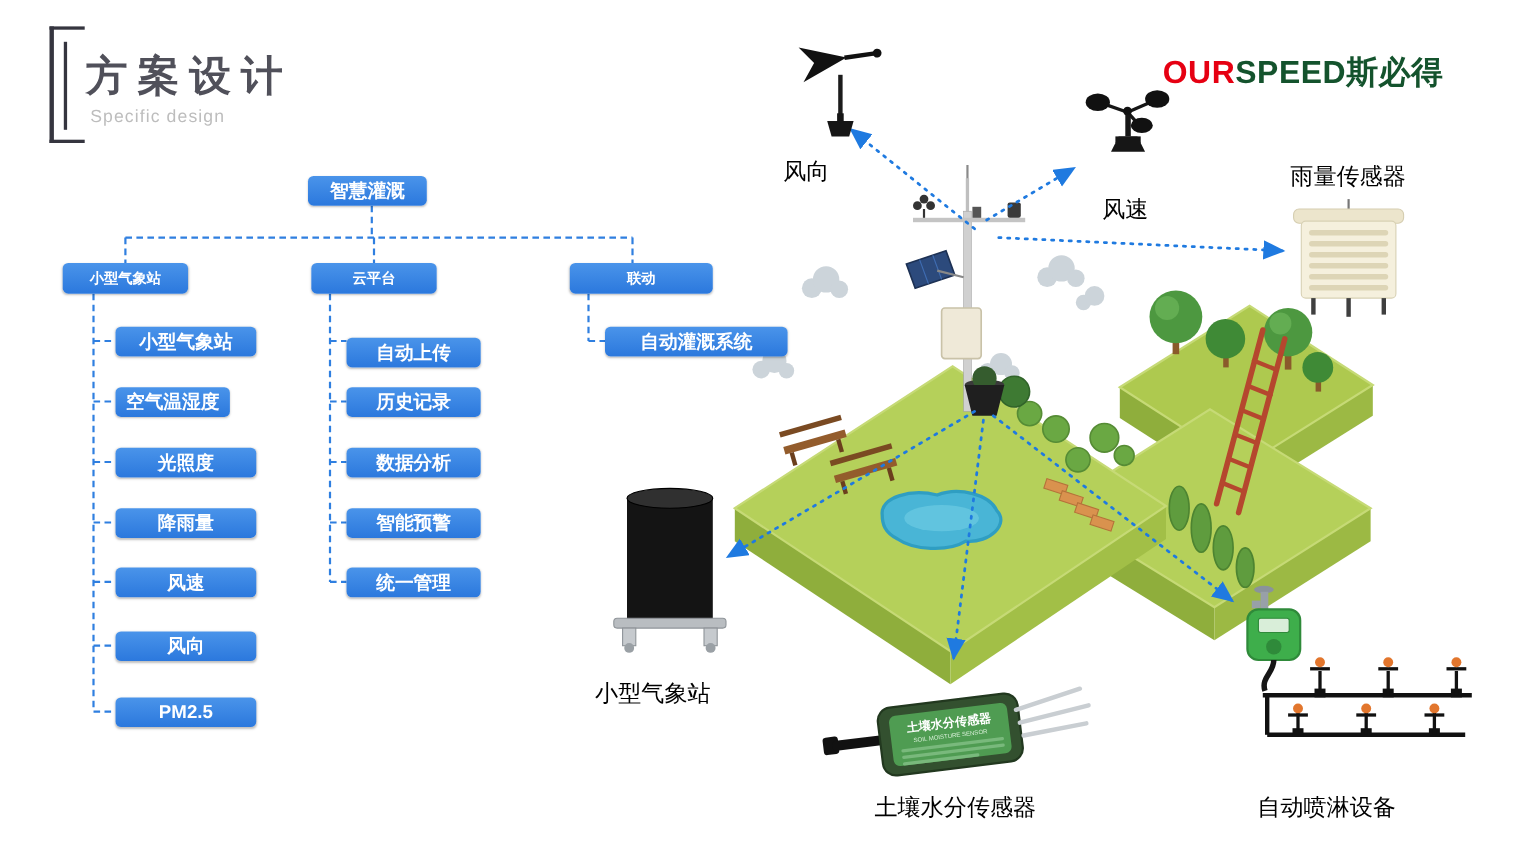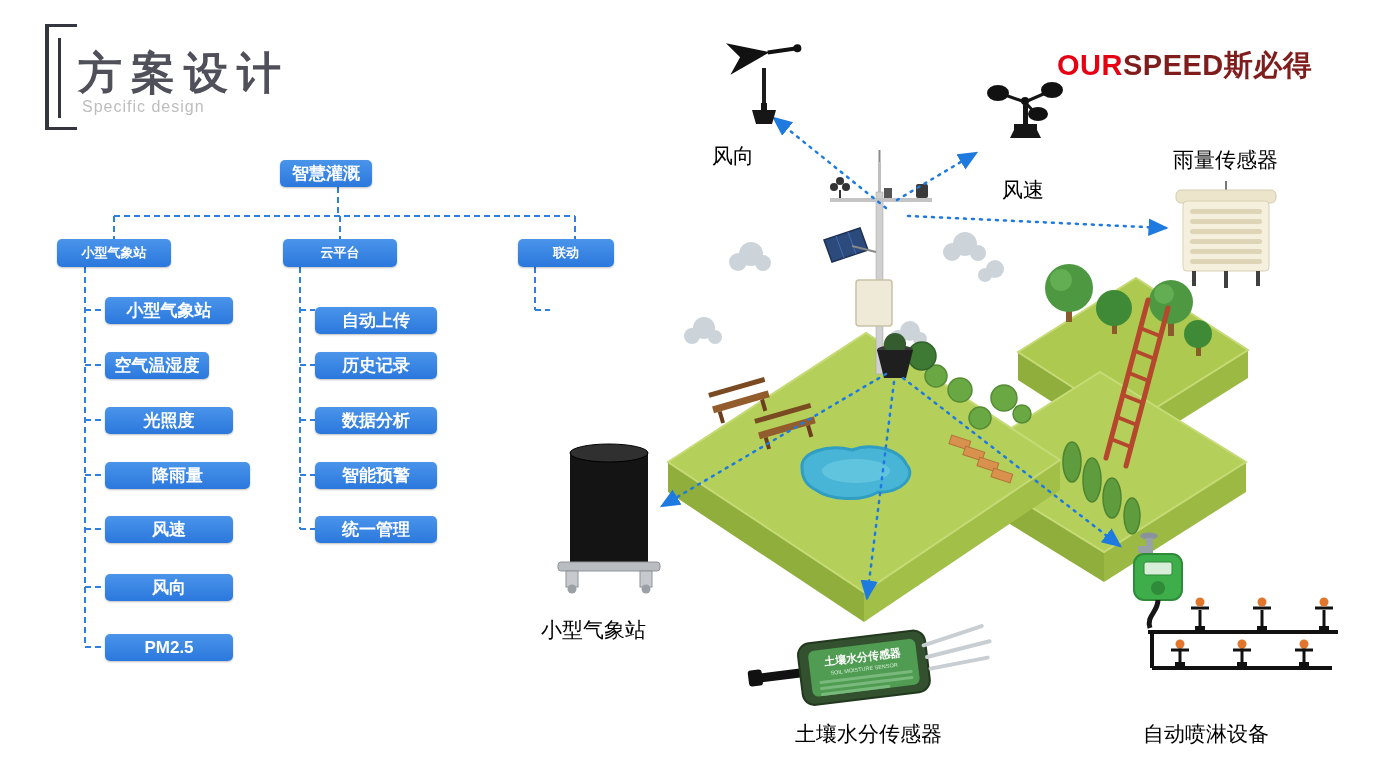"方案设计" .title { font-size: 44px -> 38px }
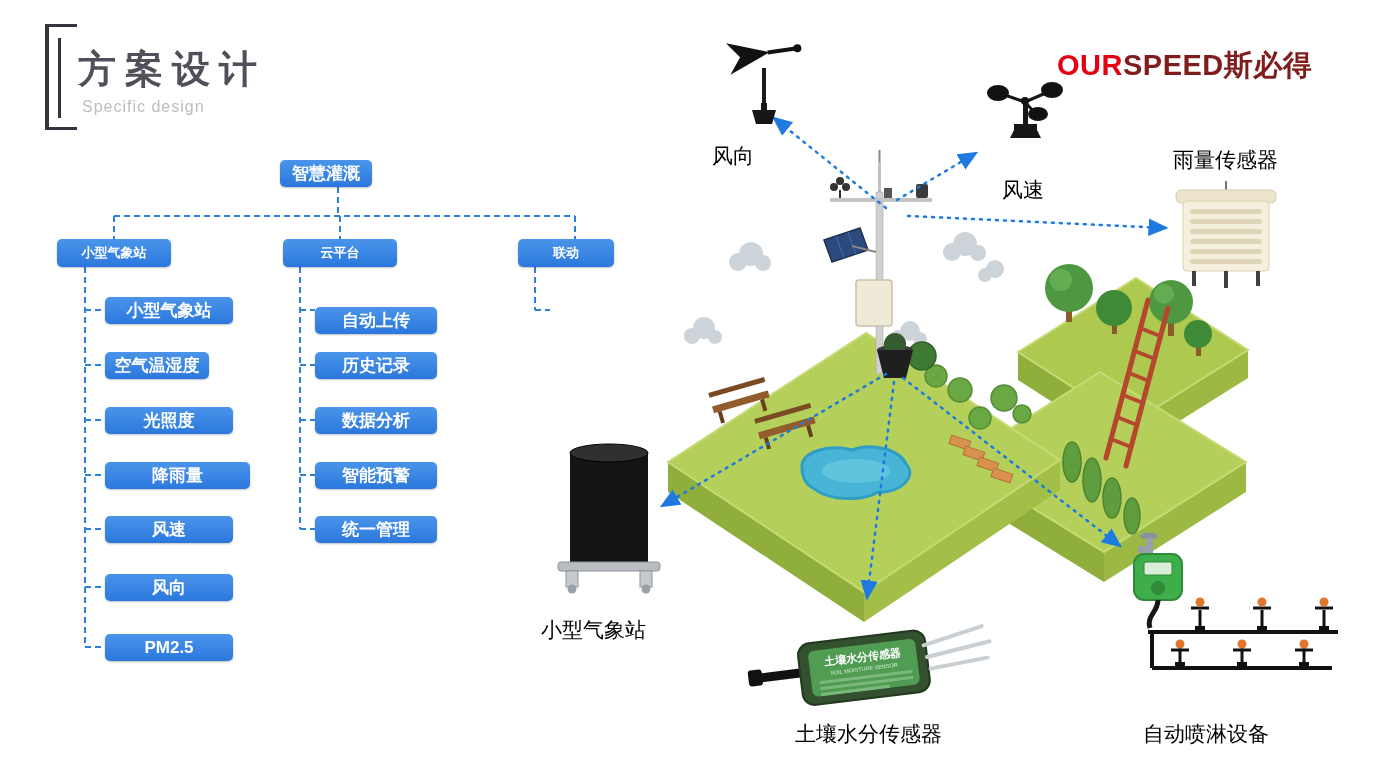"SPEED斯必得" .logo .black { color: #7f1d1d -> #14532d }
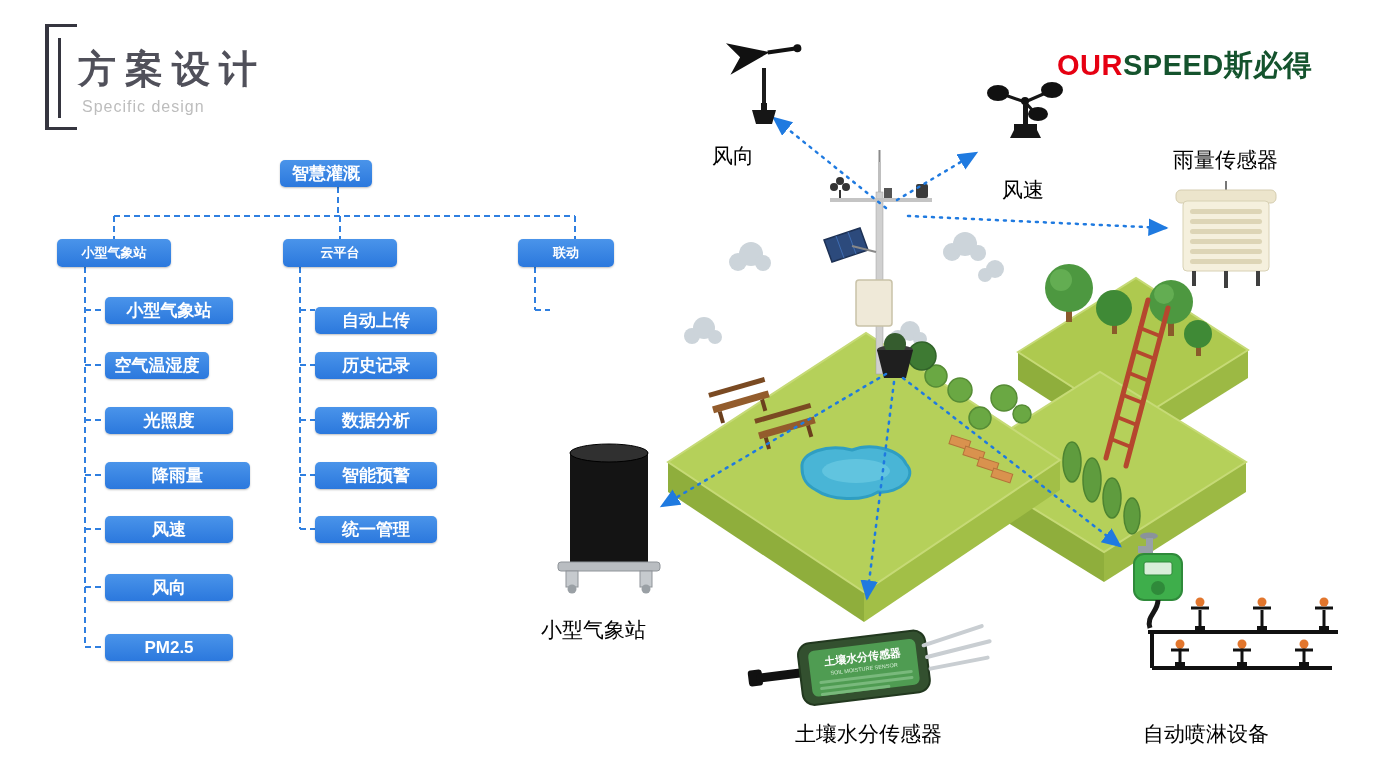"智慧灌溉" div.node { width: 92px -> 108px }
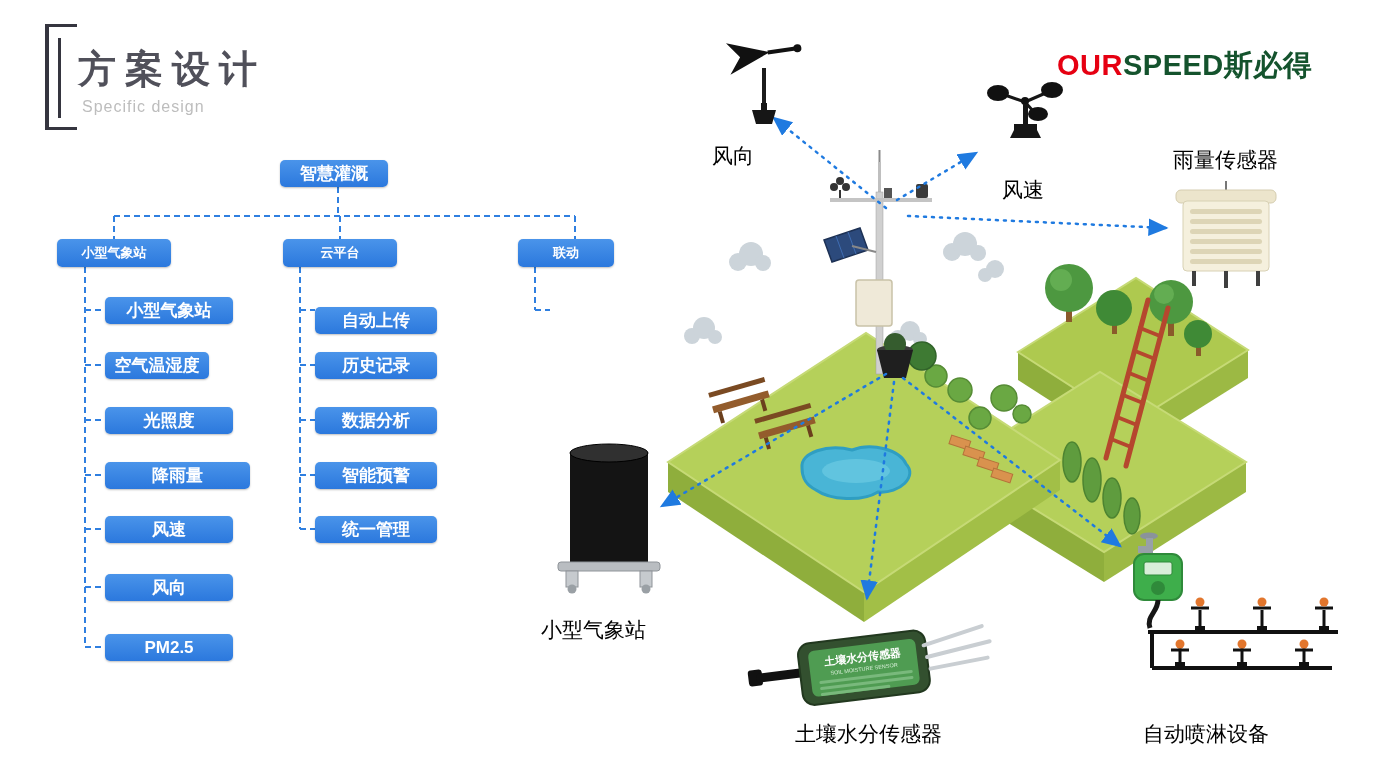"联动" div.node { width: 96px -> 130px }
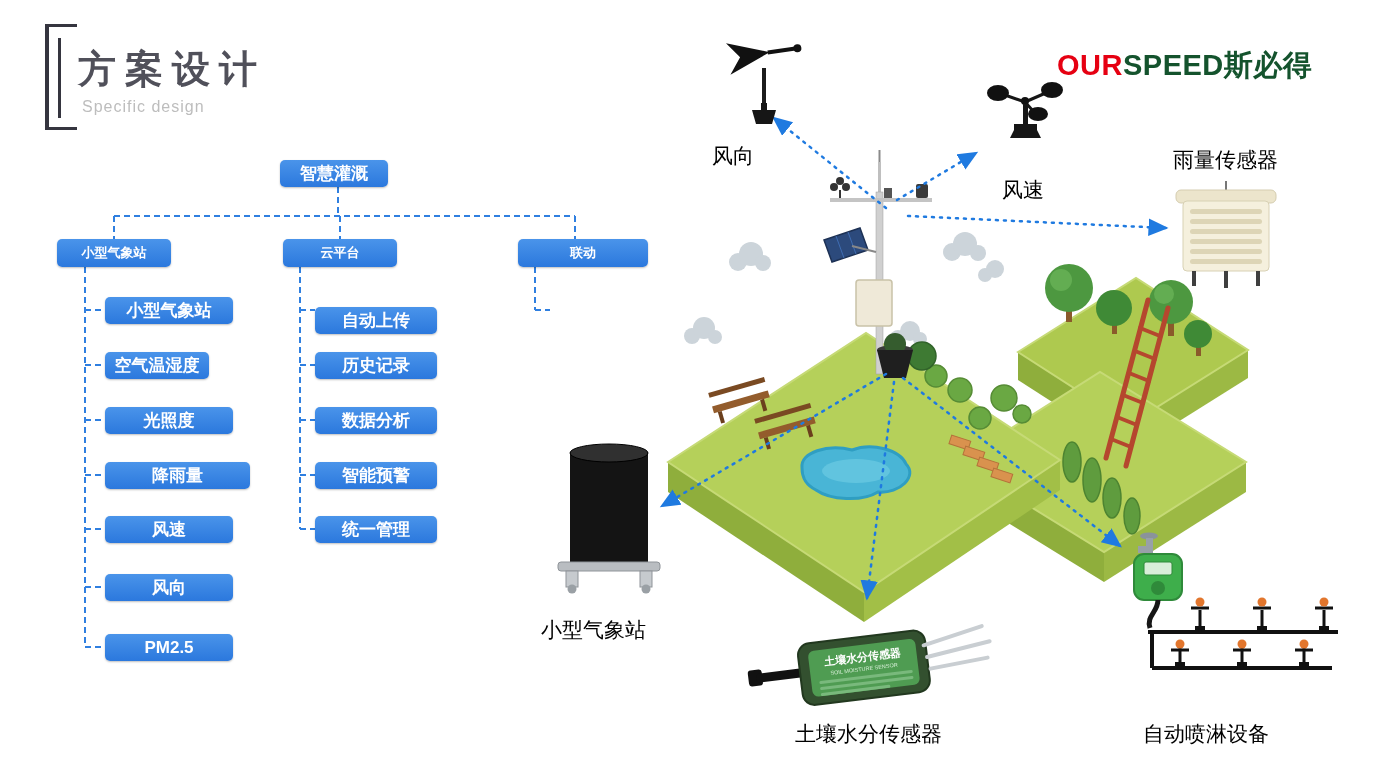"自动灌溉系统" div.node { html: none -> <div>自动灌溉系统</div> }
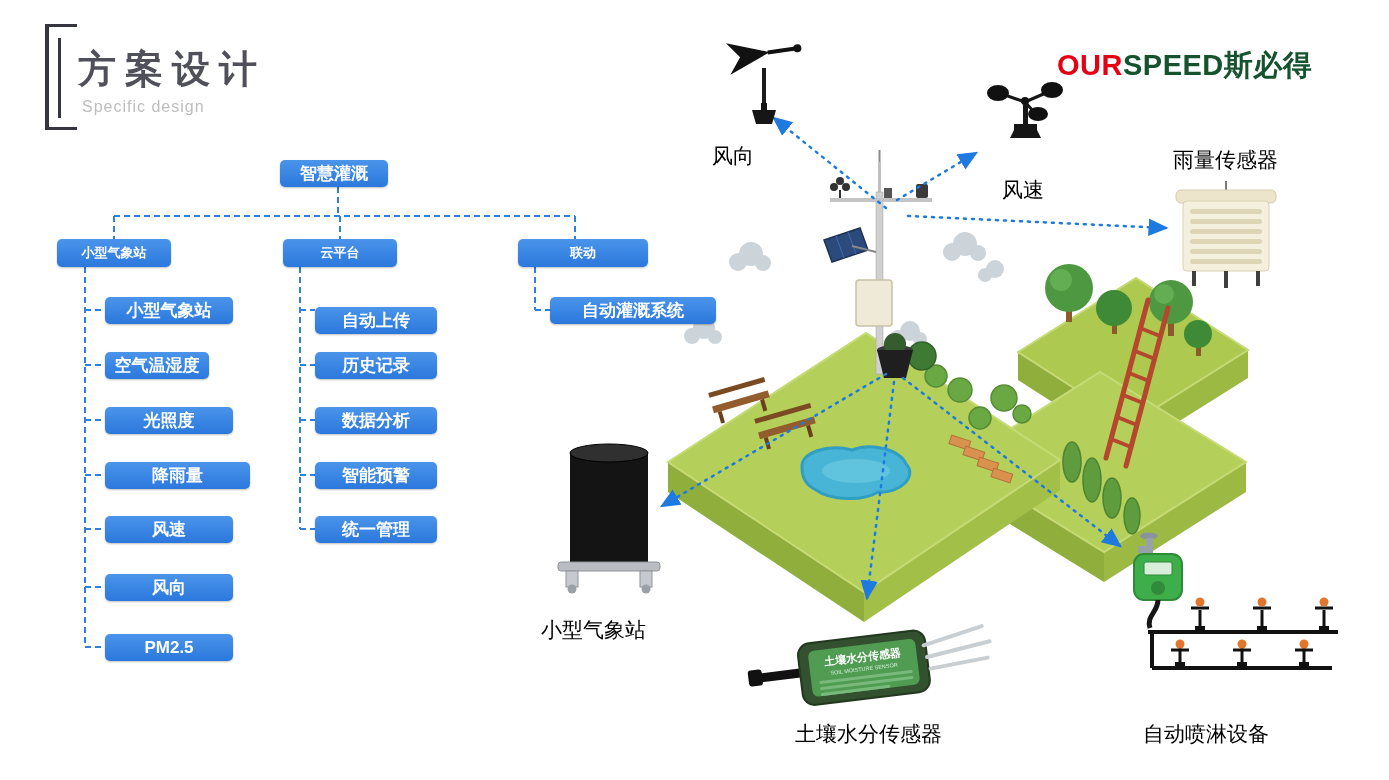"降雨量" div.node { width: 145px -> 128px }
